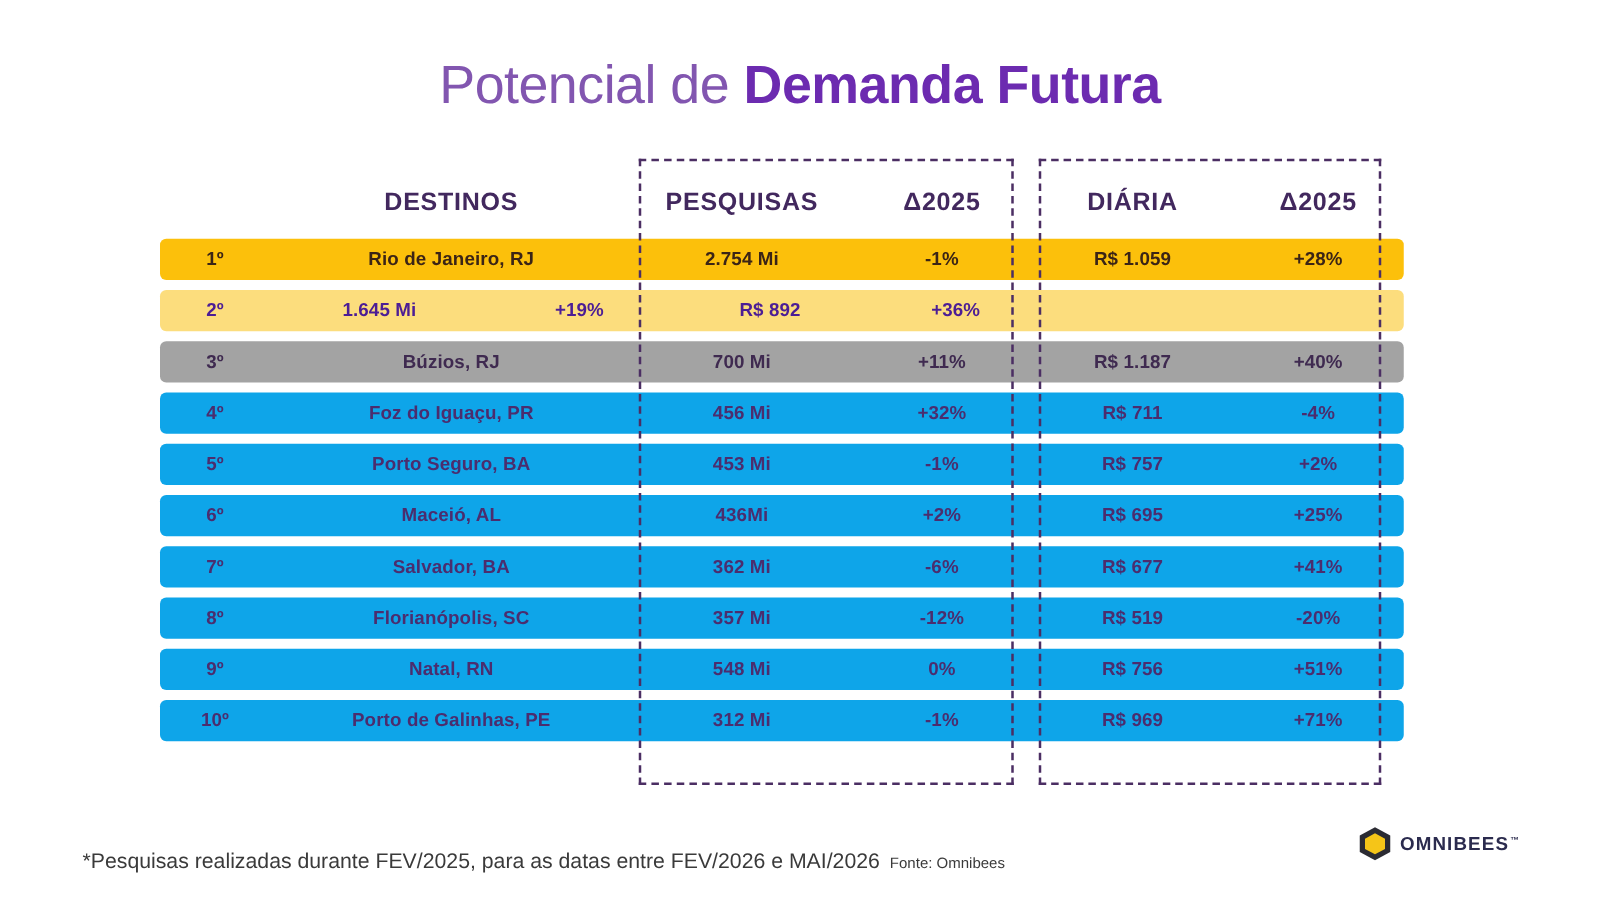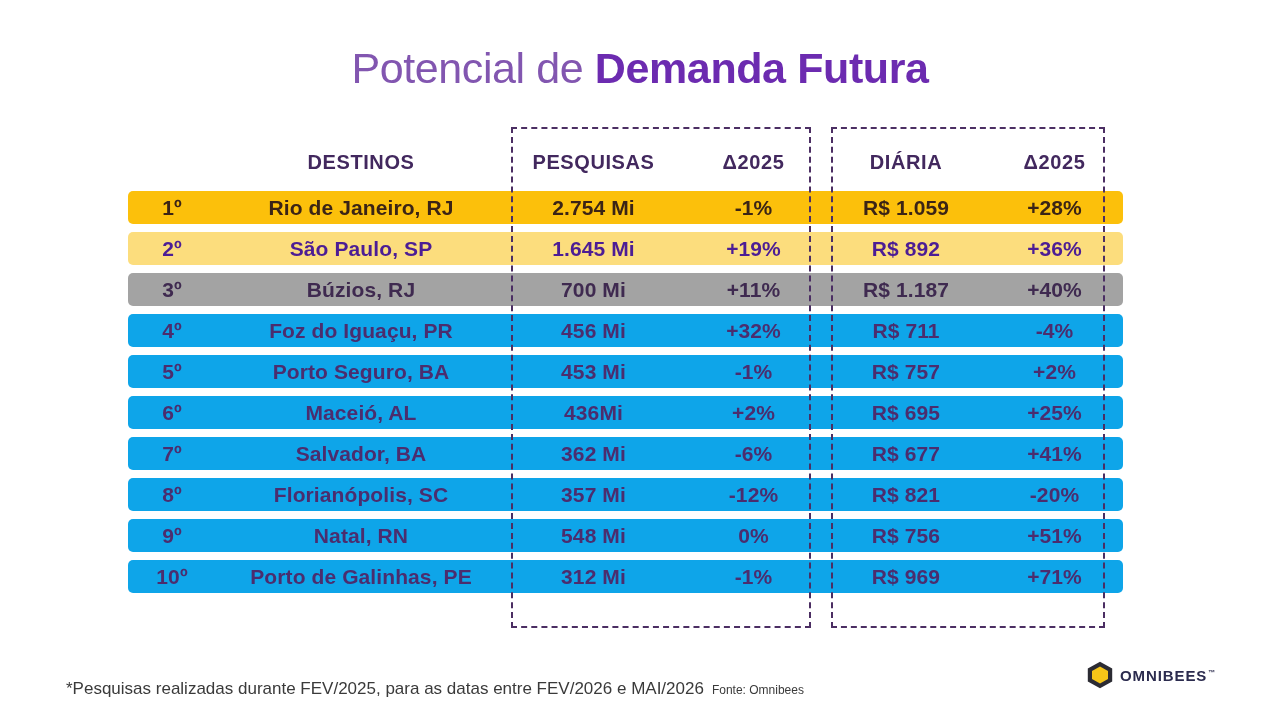"1º" .row .cell { font-size: 21px -> 15px }
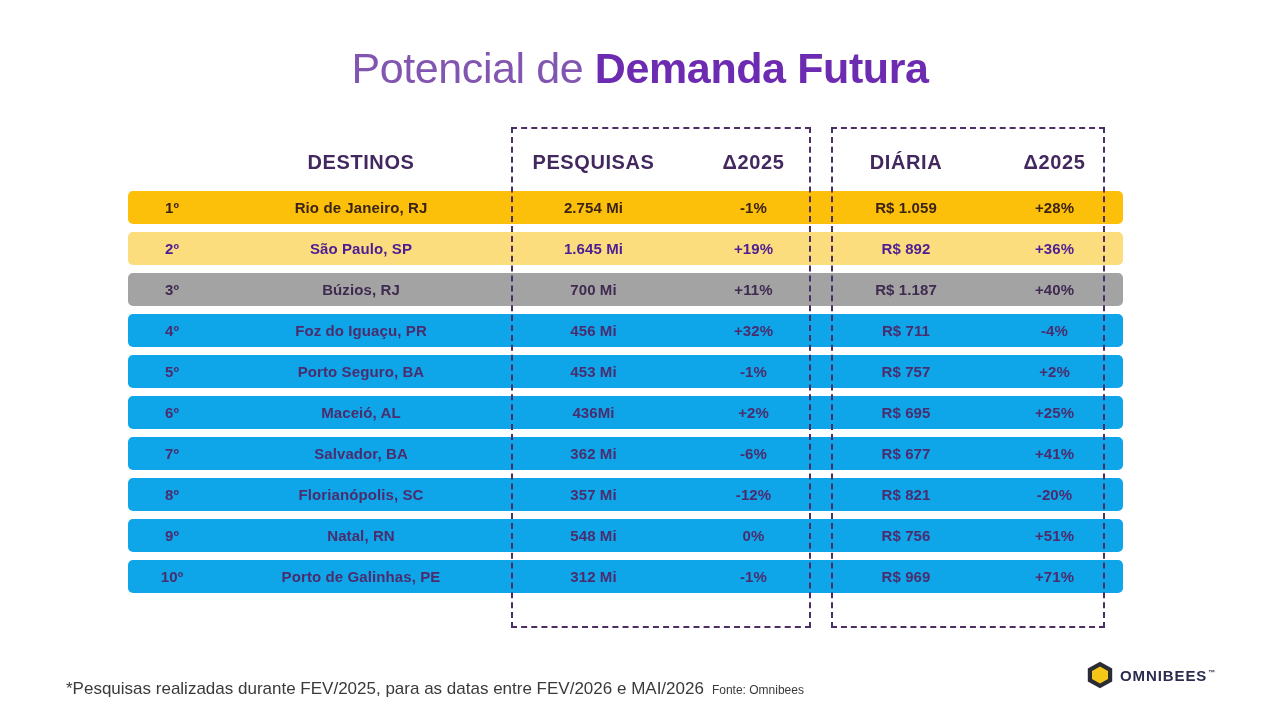"São Paulo, SP" div.cell { html: <div>São Paulo, SP</div> -> none }
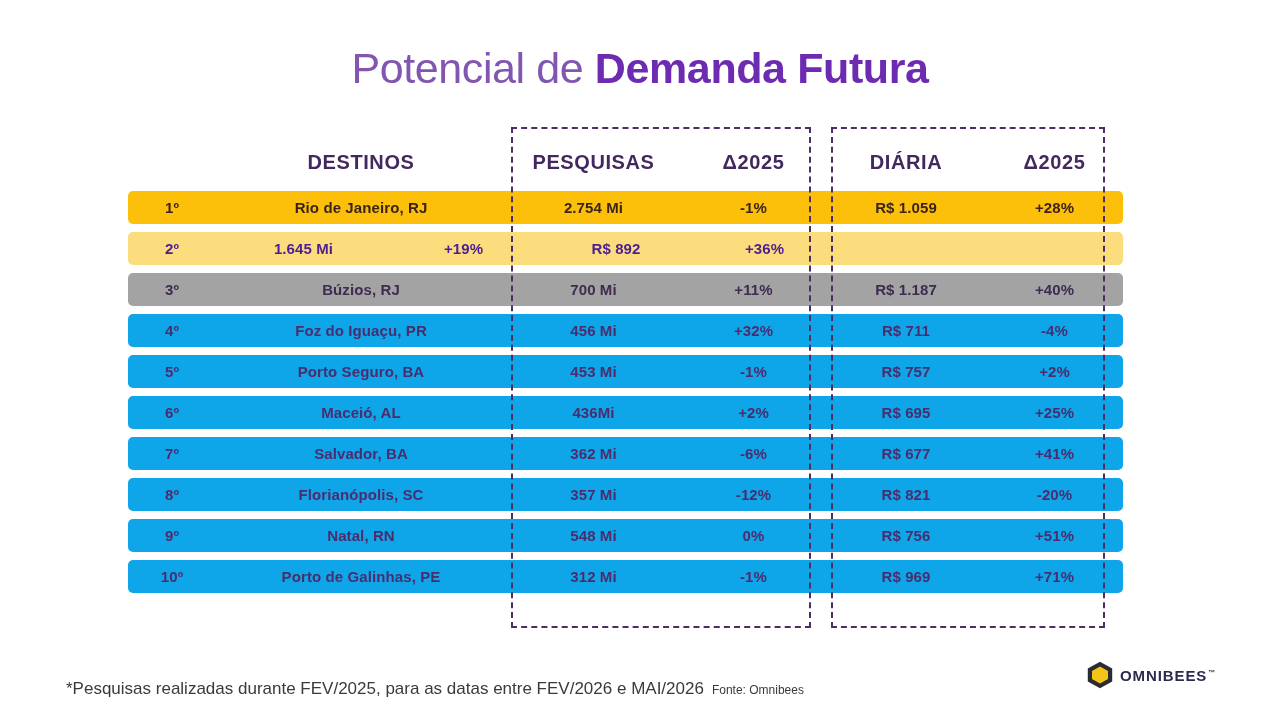"R$ 821" div.cell { text: 821 -> 519 }
